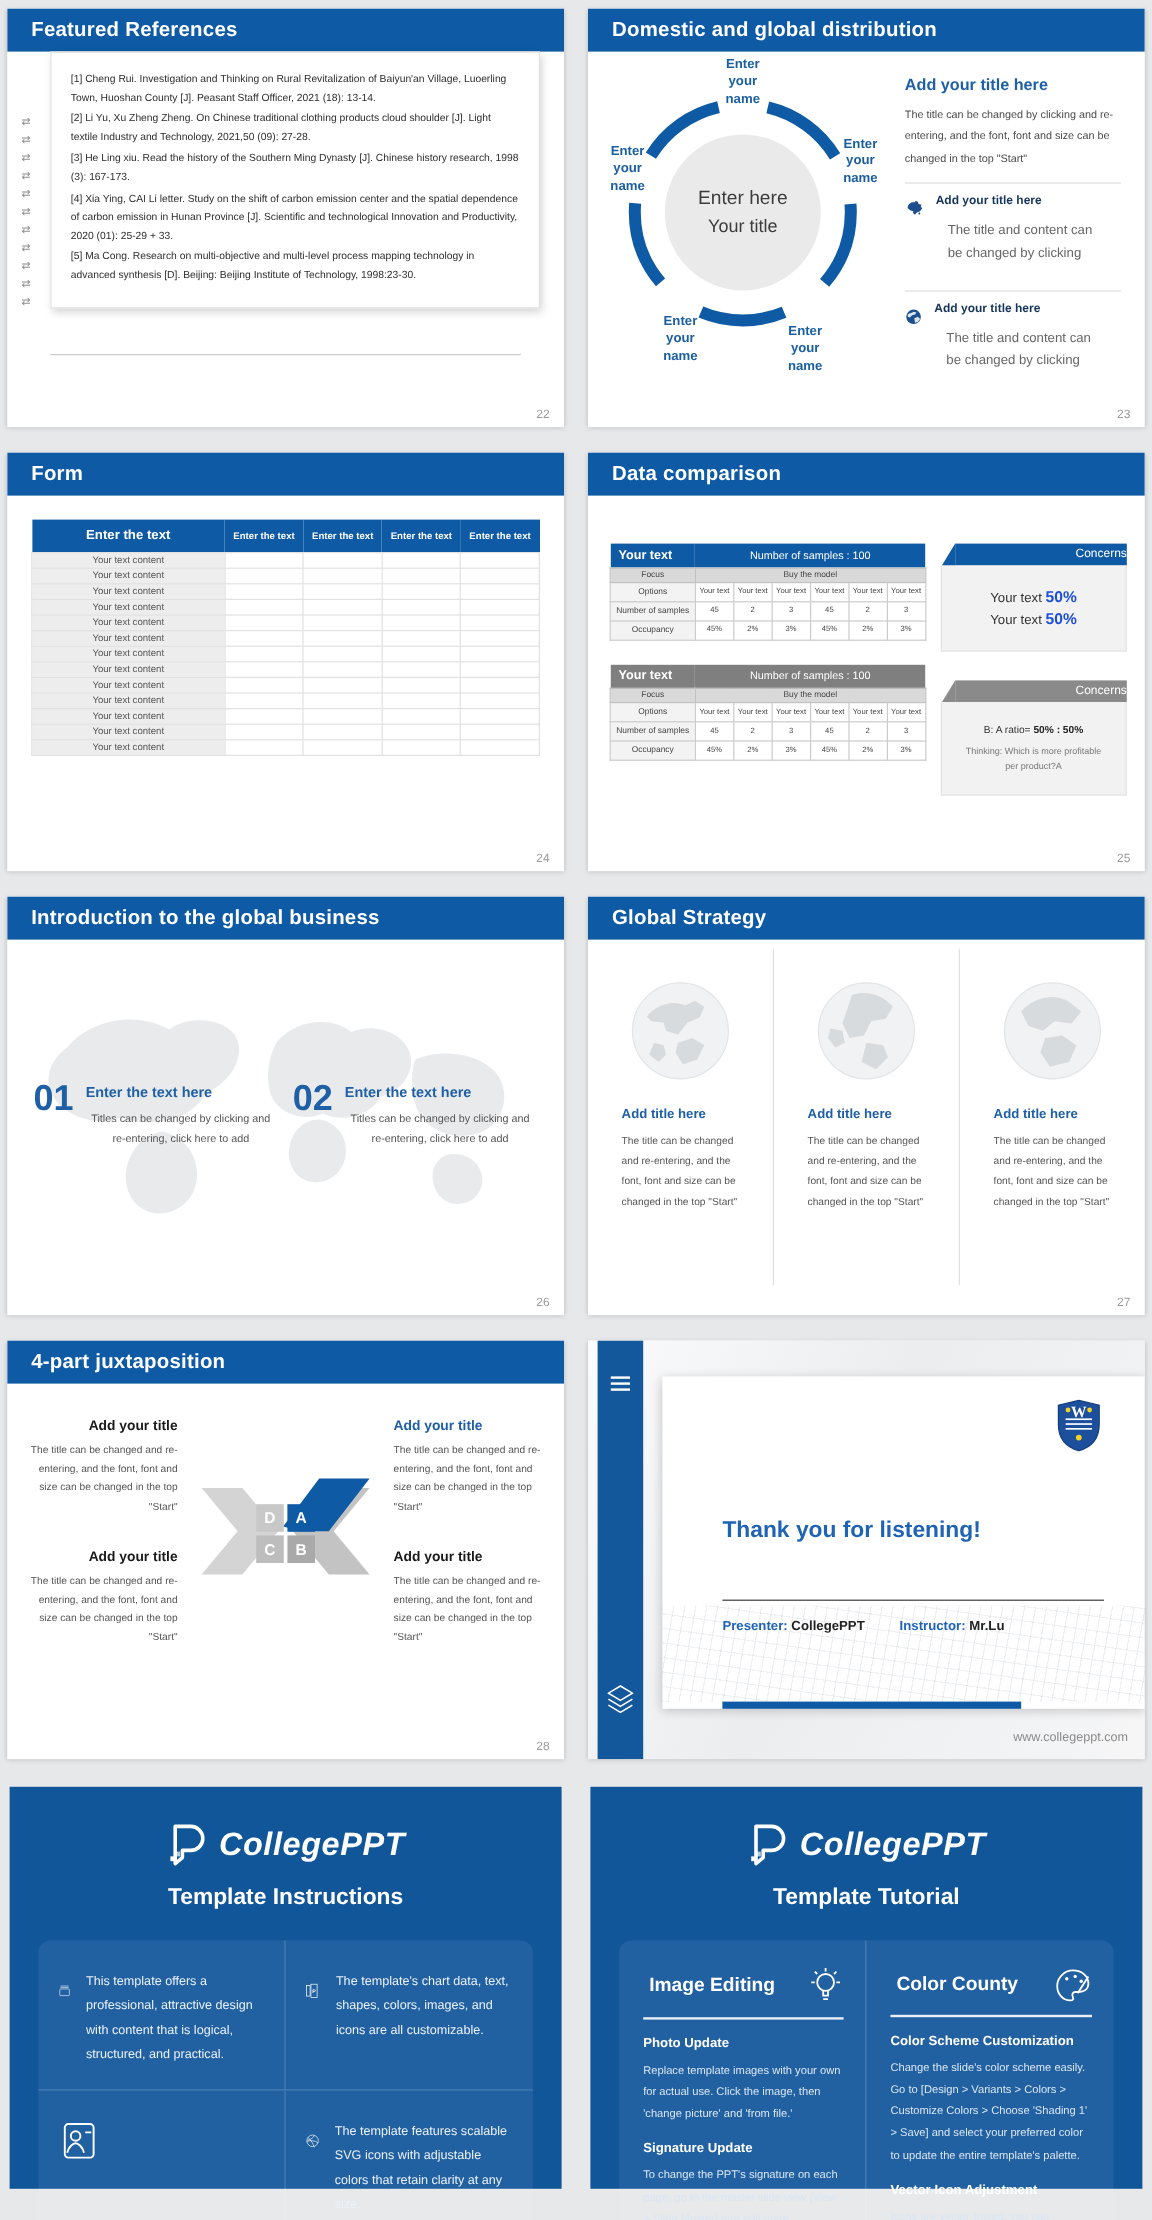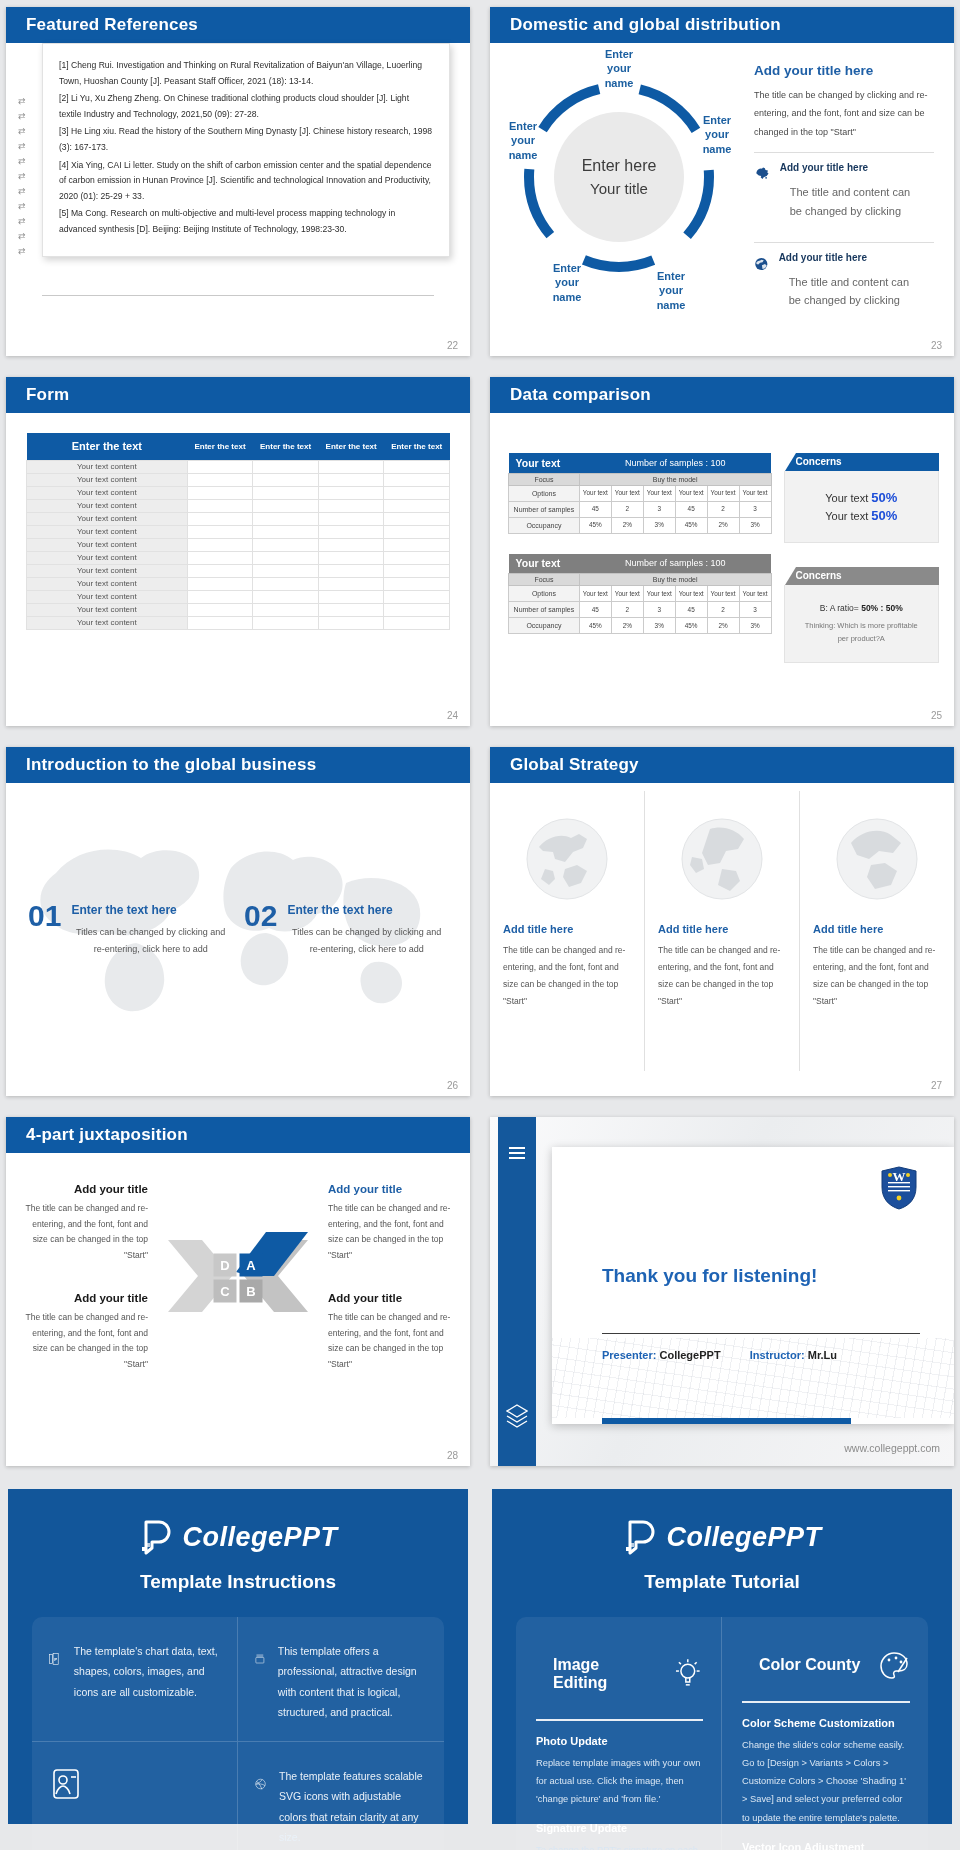"Concerns" .cn-head { font-weight: bold -> normal; text-align: left -> right }
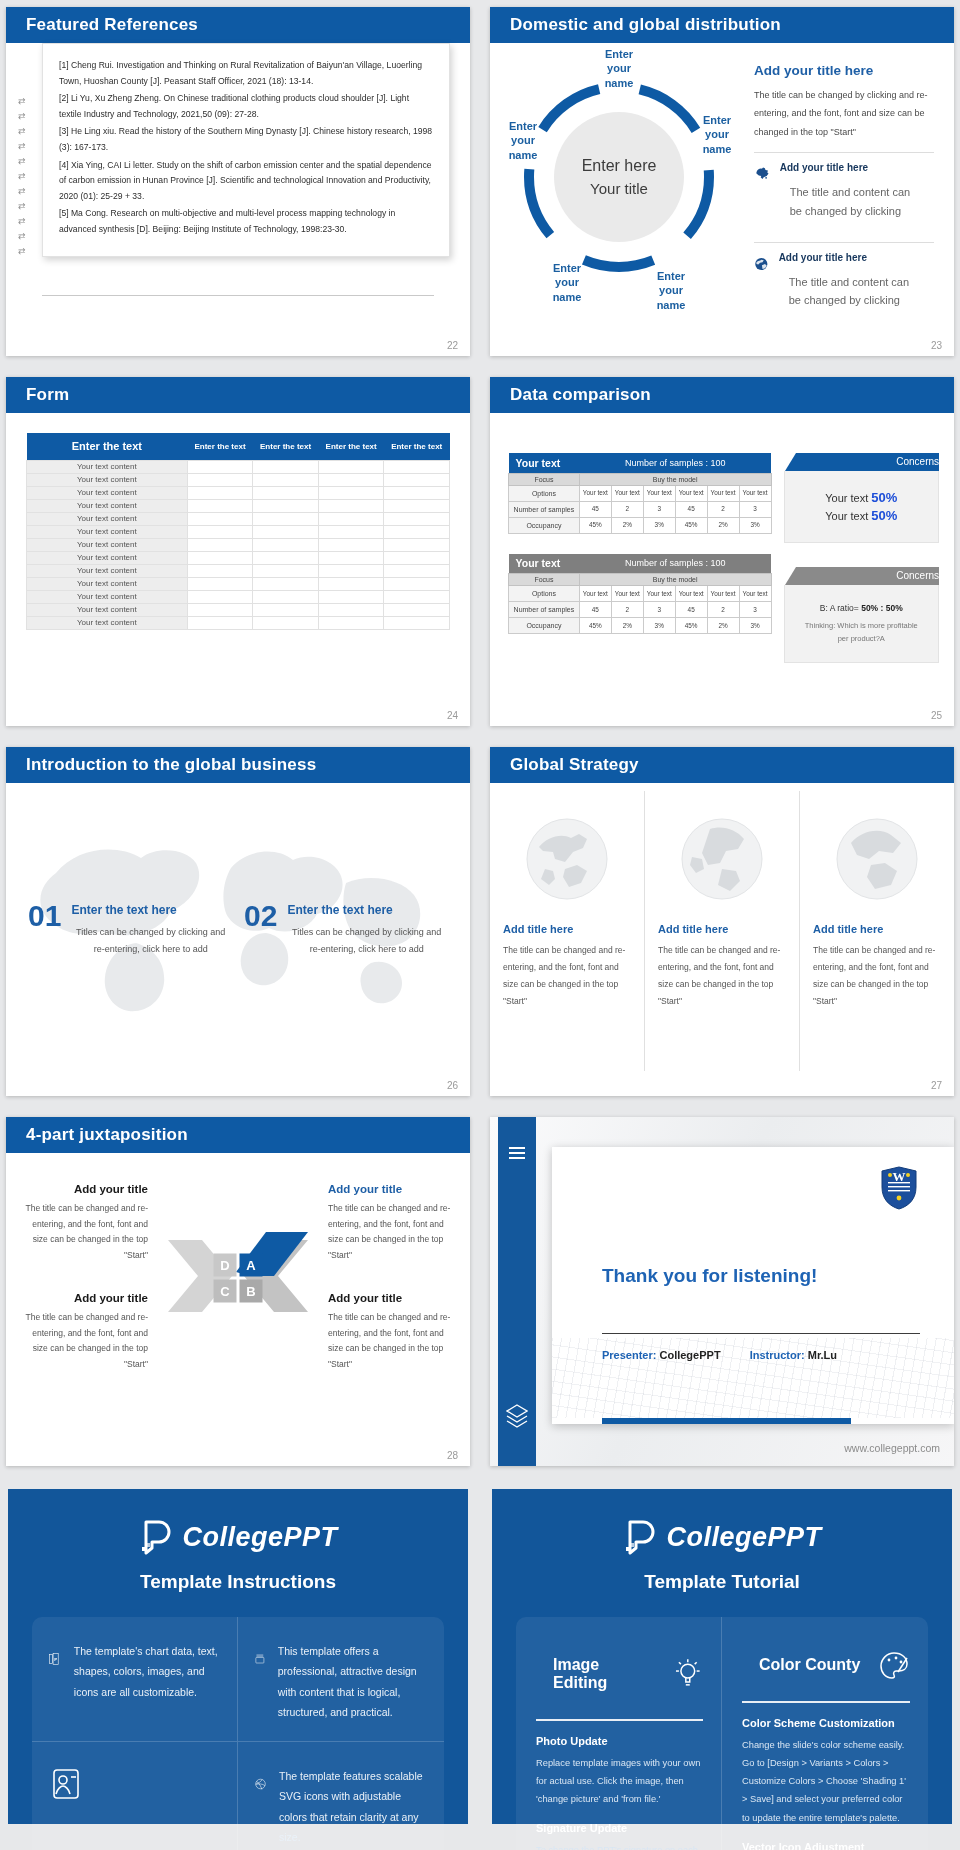"Add title here" .str-col { padding: 0 13px -> 0 28px }
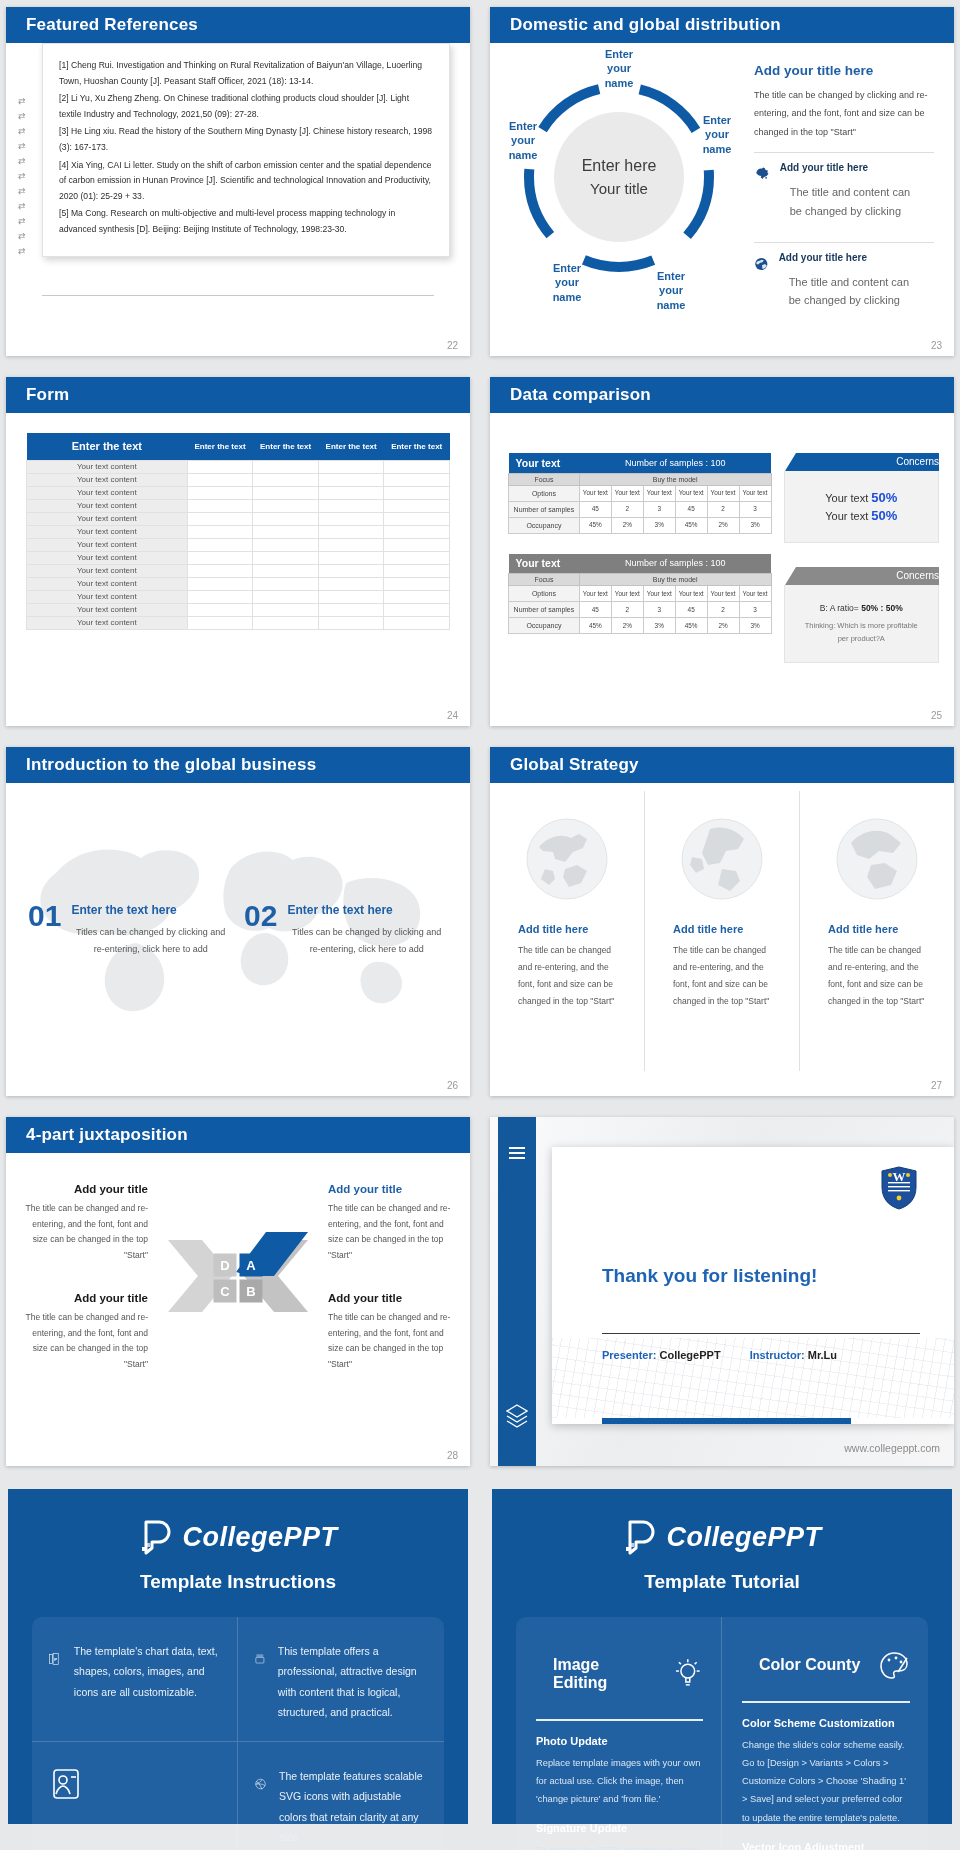"The template's chart data, text," div.card { order: before "This template offers a professional," -> after "This template offers a professional," }
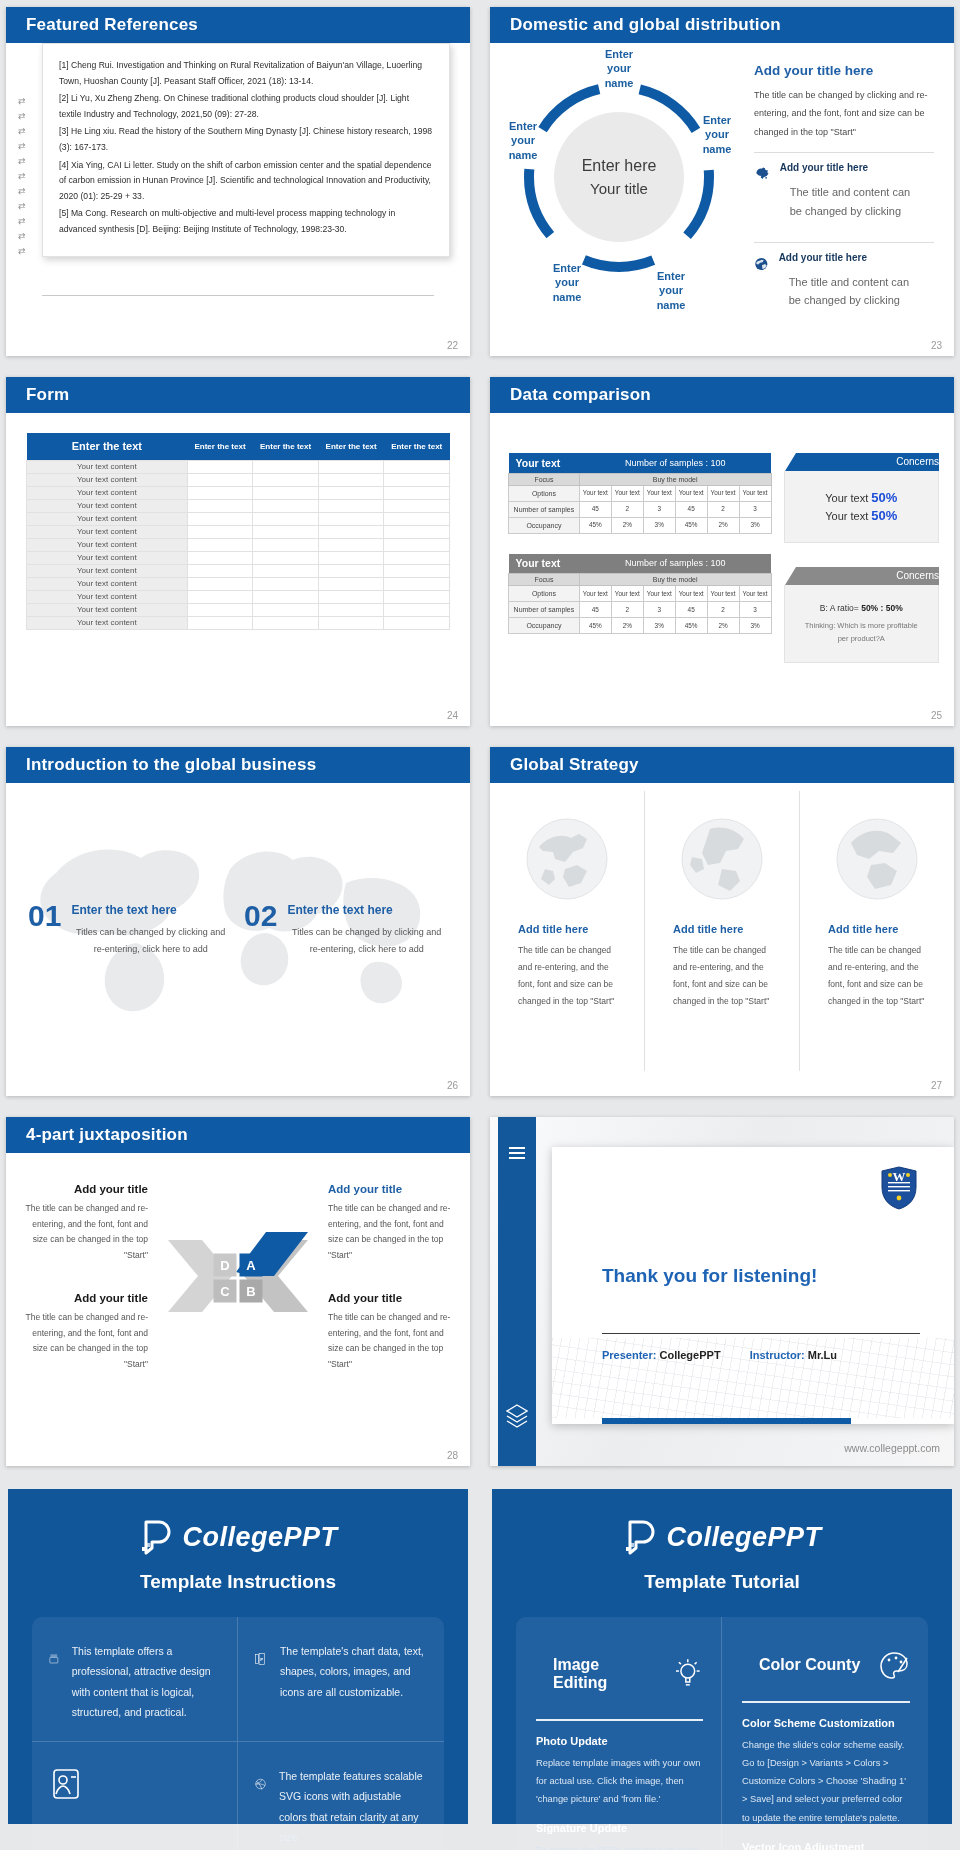"Image Editing" .tut-head h3 { margin: 17px -> 5px }
